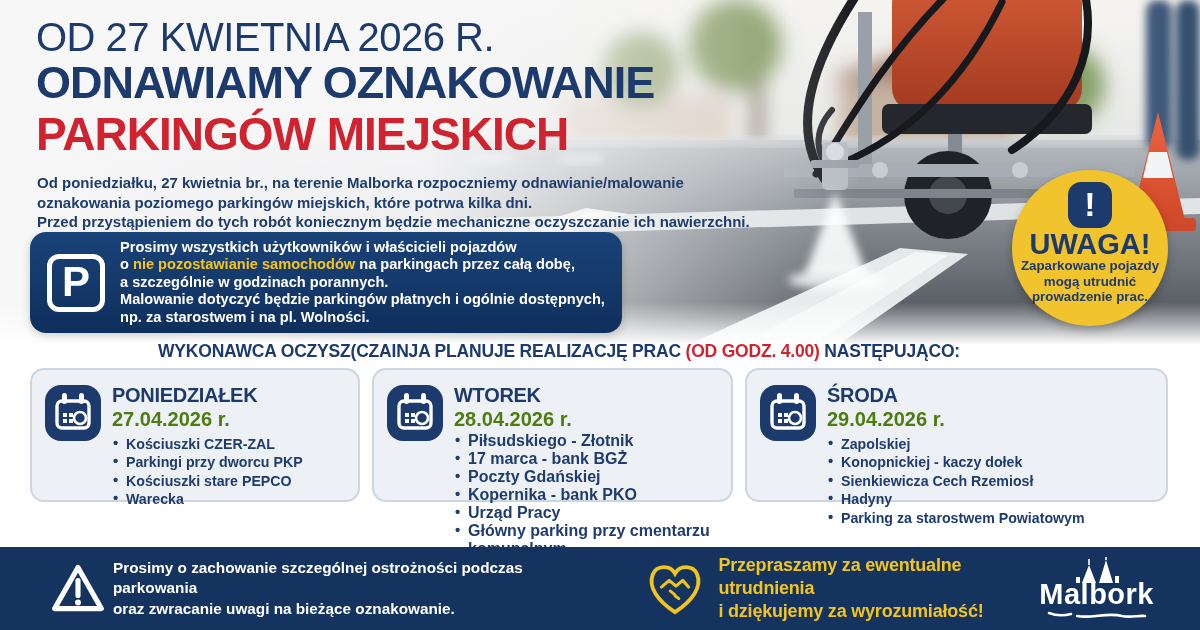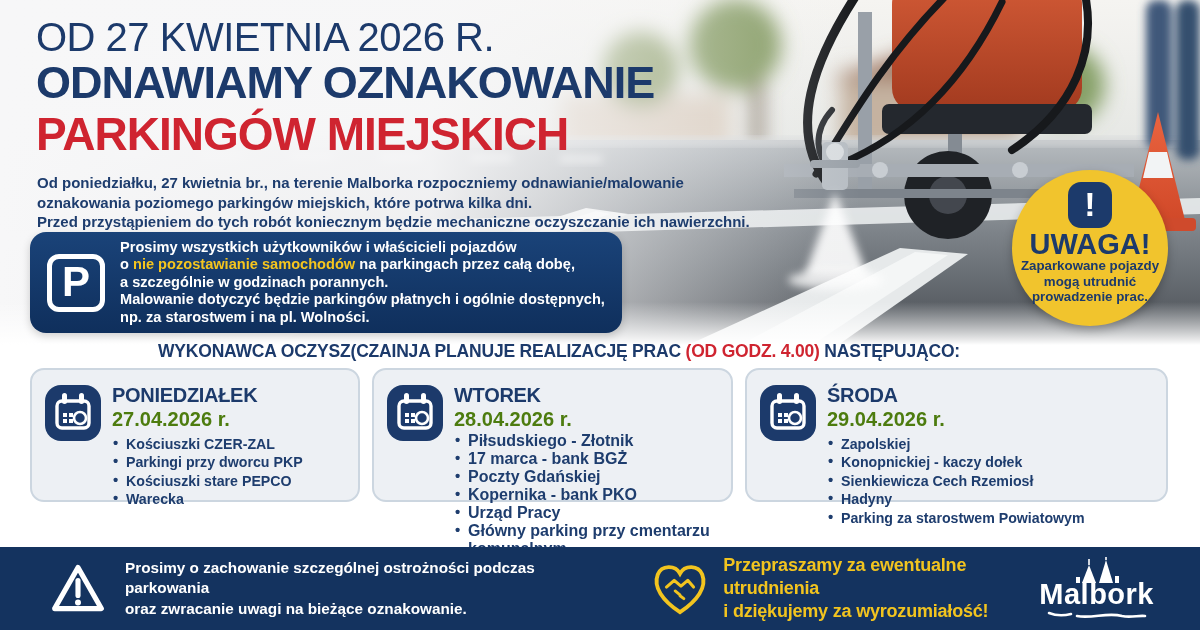"Prosimy o zachowanie szczególnej" .caution { margin-left: 17px -> 5px }
